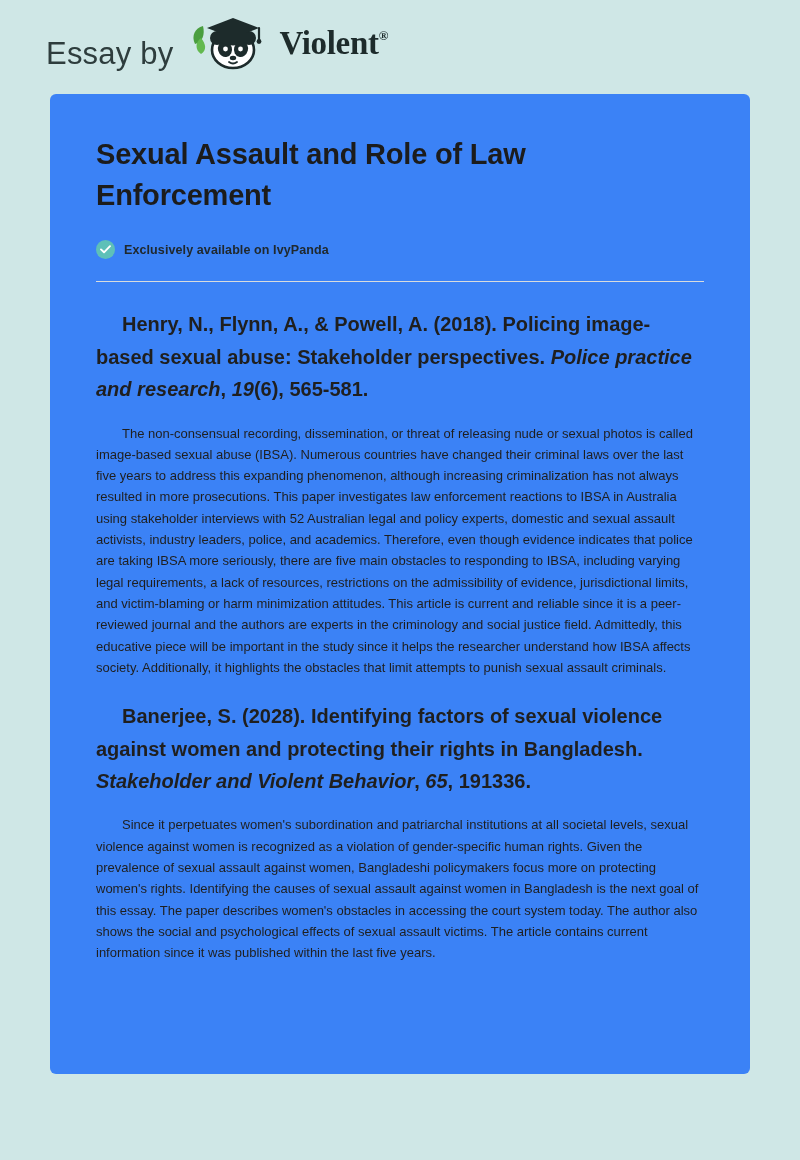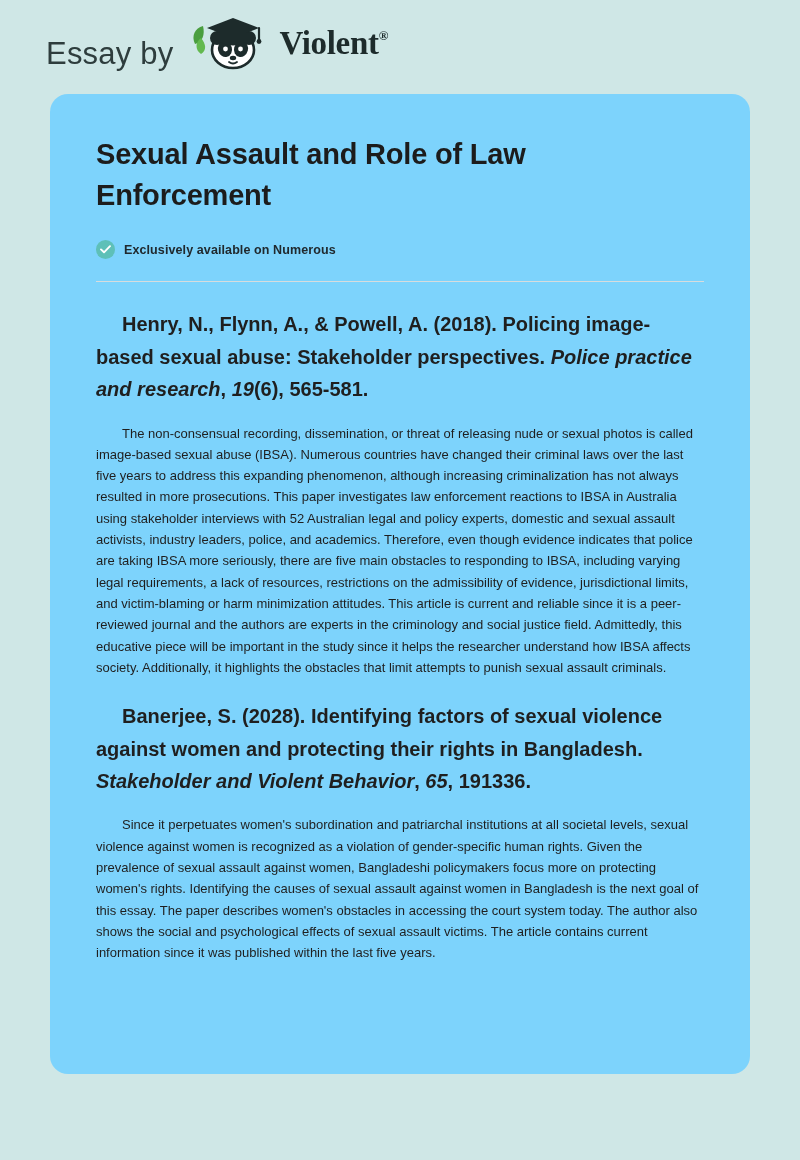"Sexual Assault and Role of" .card { background: #7dd3fc -> #3b82f6; border-radius: 18px -> 6px }
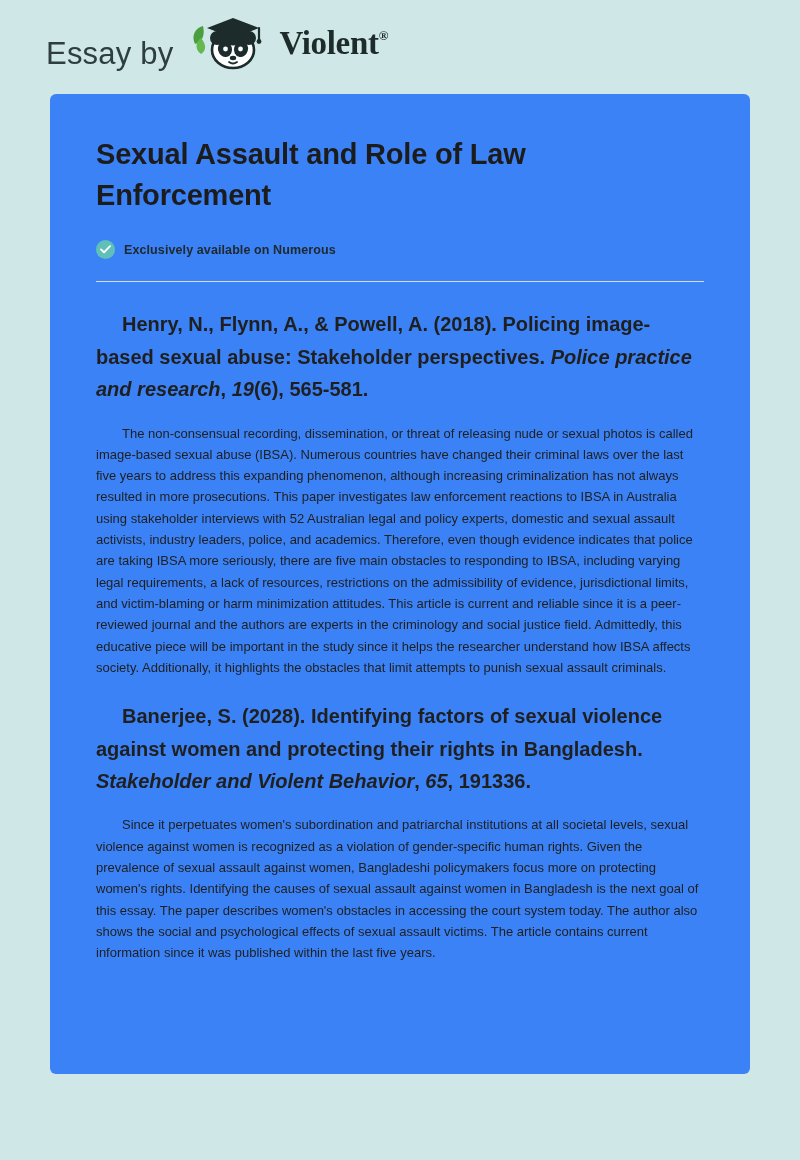"Exclusively available on Numerous" span.badge-text { text: Numerous -> IvyPanda }
